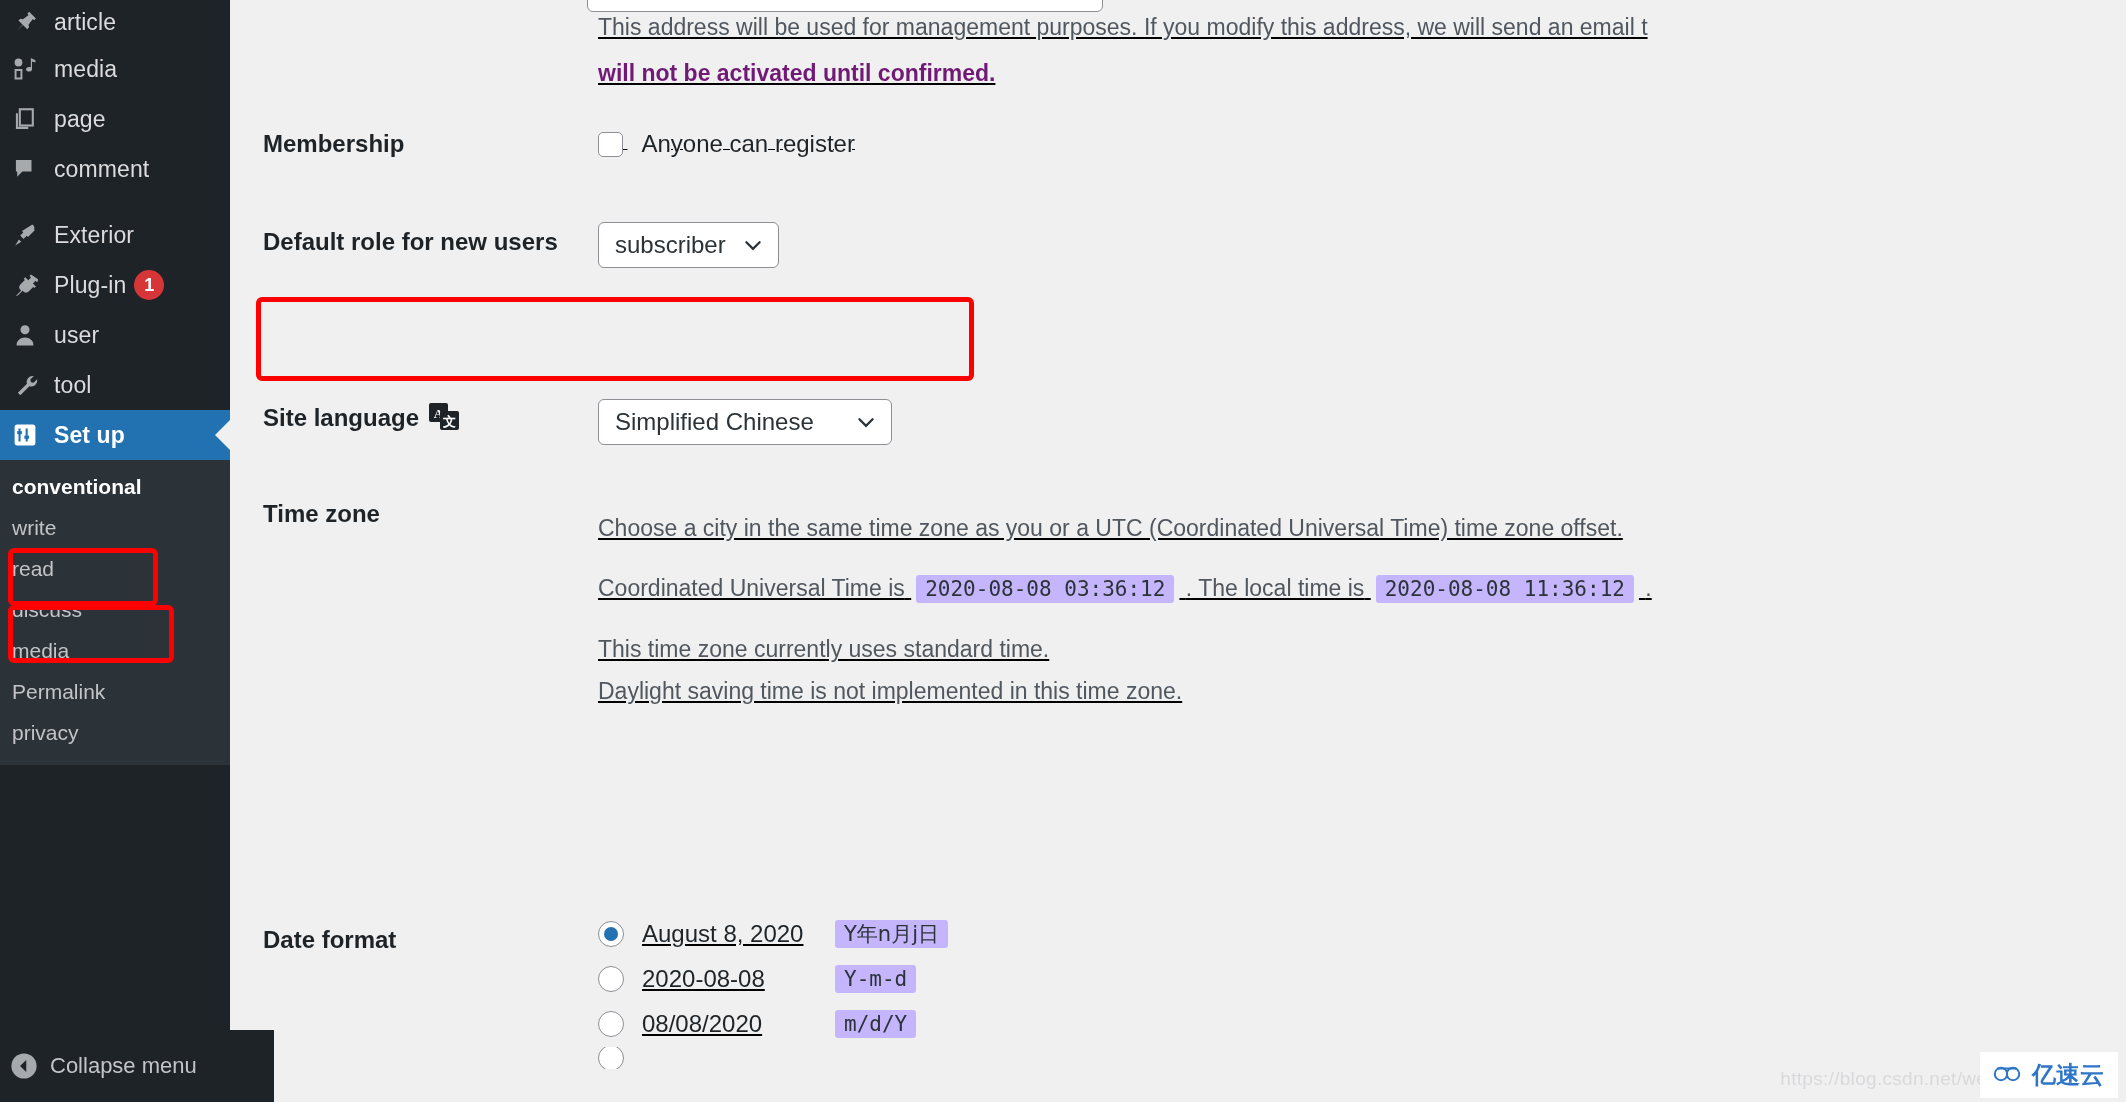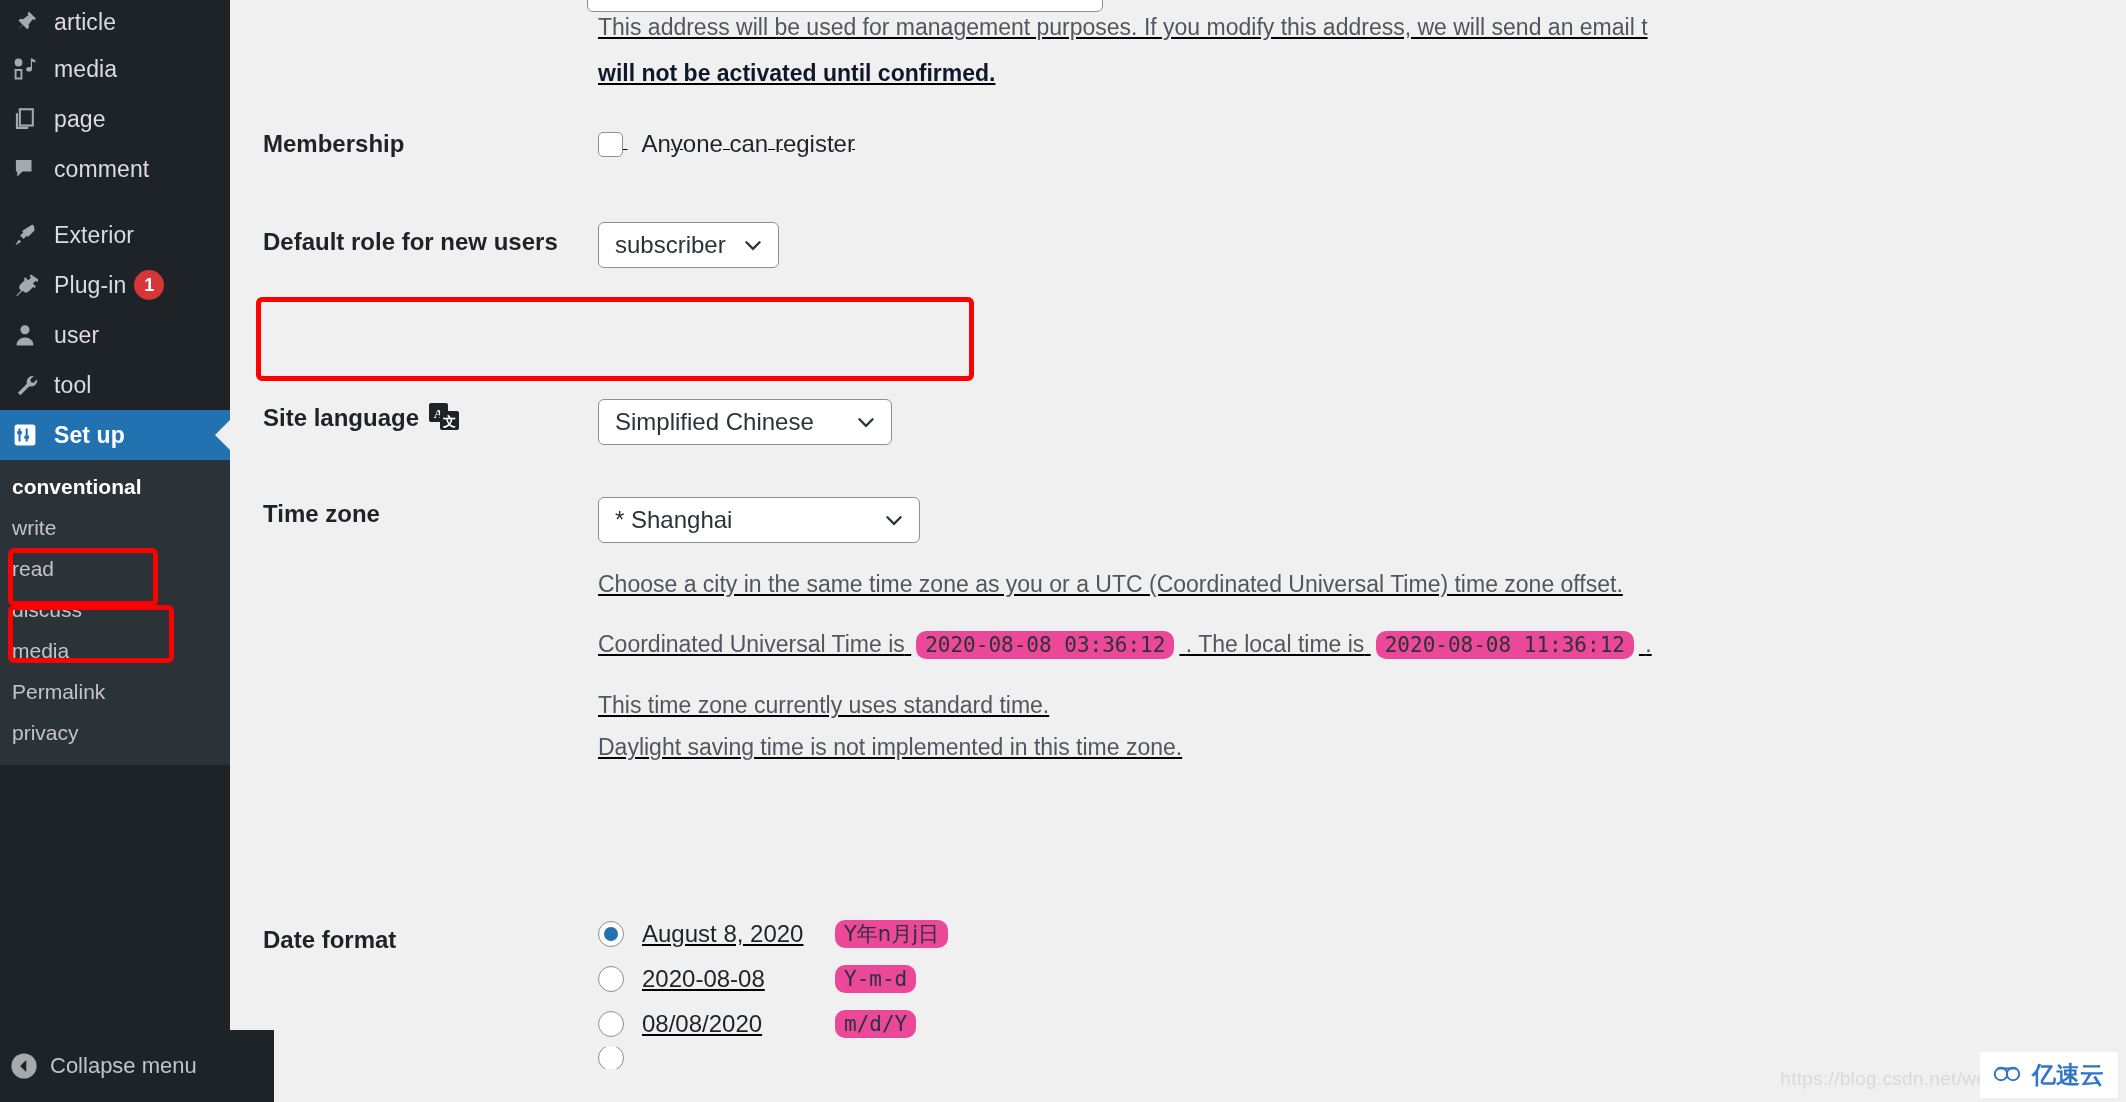"will not be activated until" .desc b { color: #0f172a -> #701a75 }
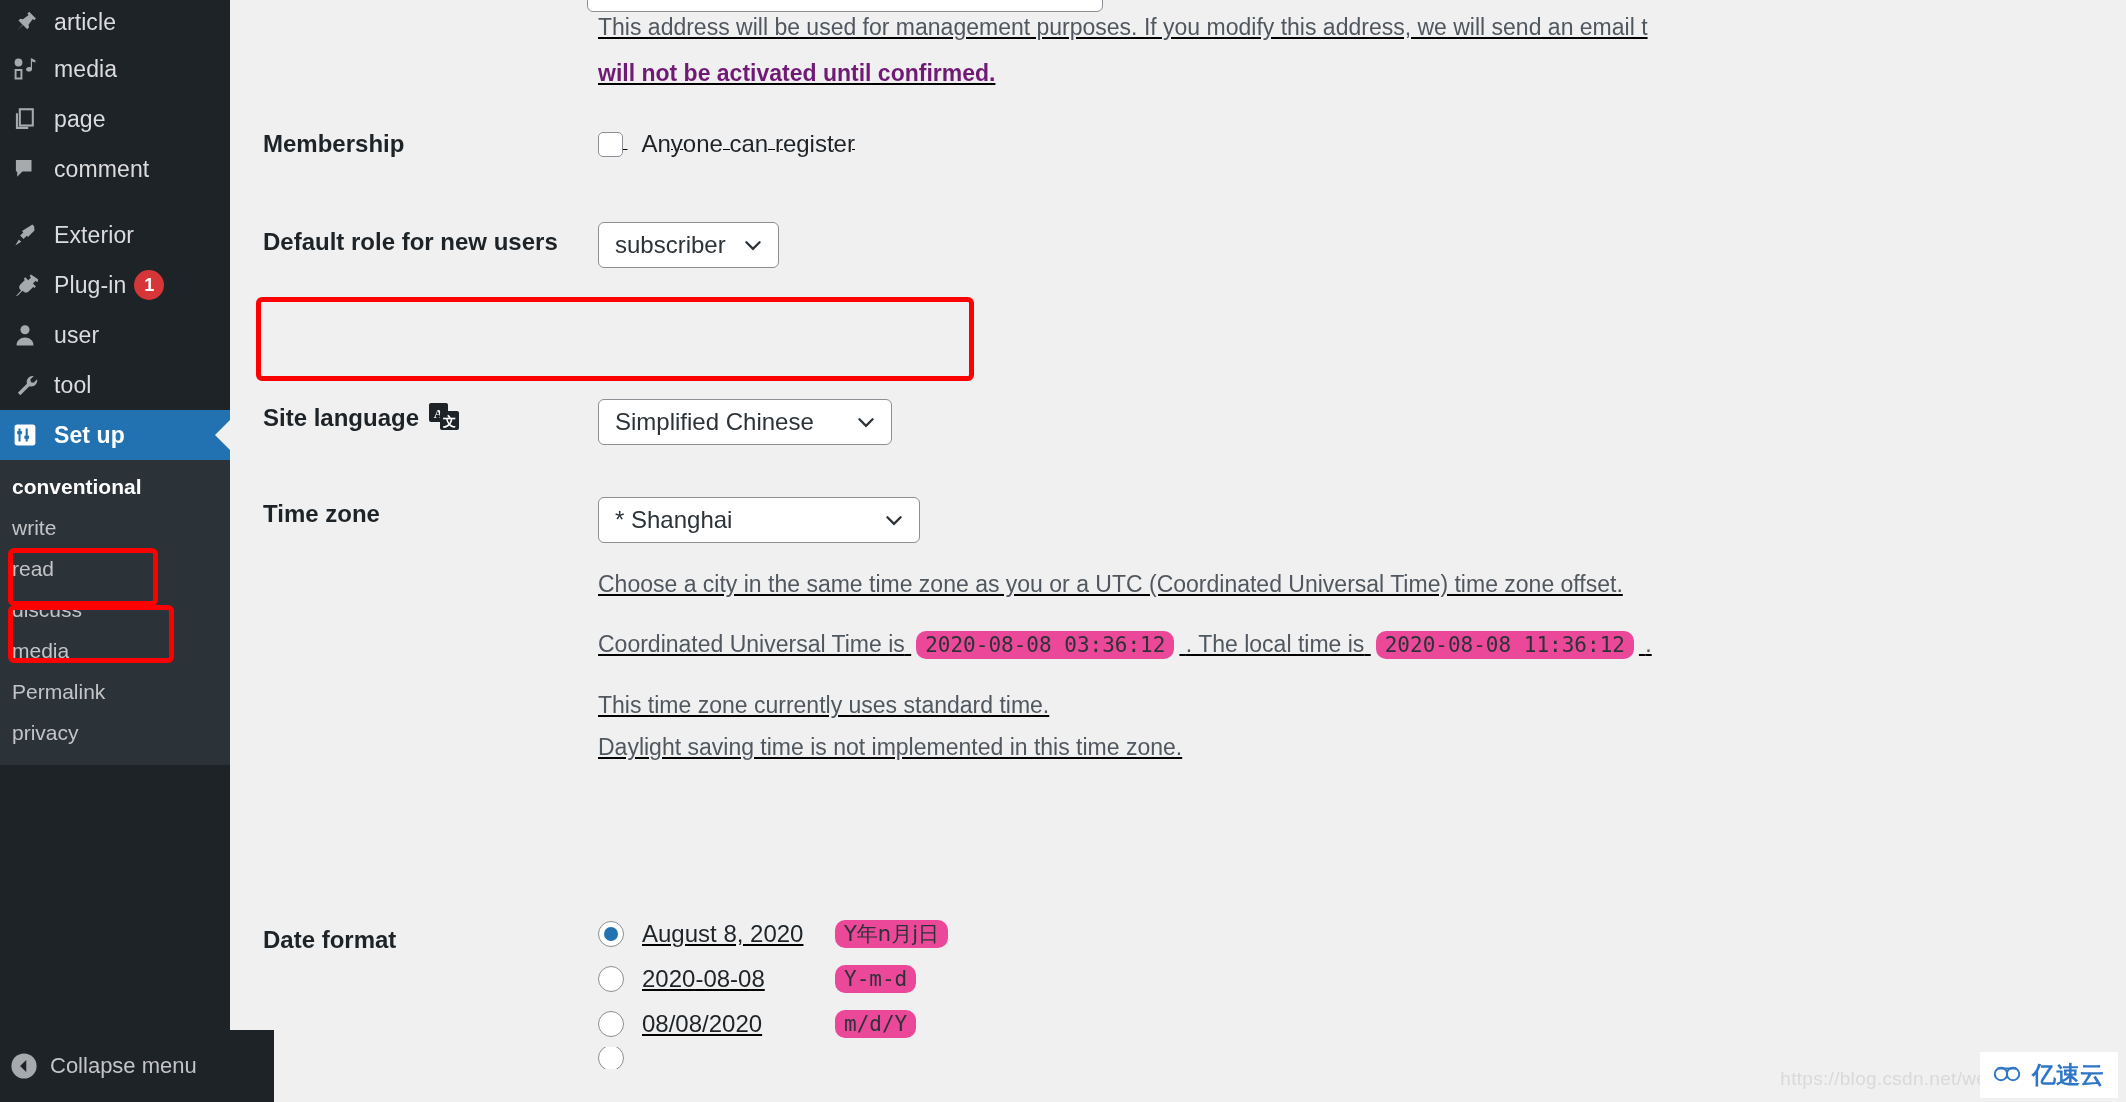"* Shanghai" span.select { html: <span> <span>* Shanghai</span> <svg> <polyline></polyline> </svg> </span> -> none }
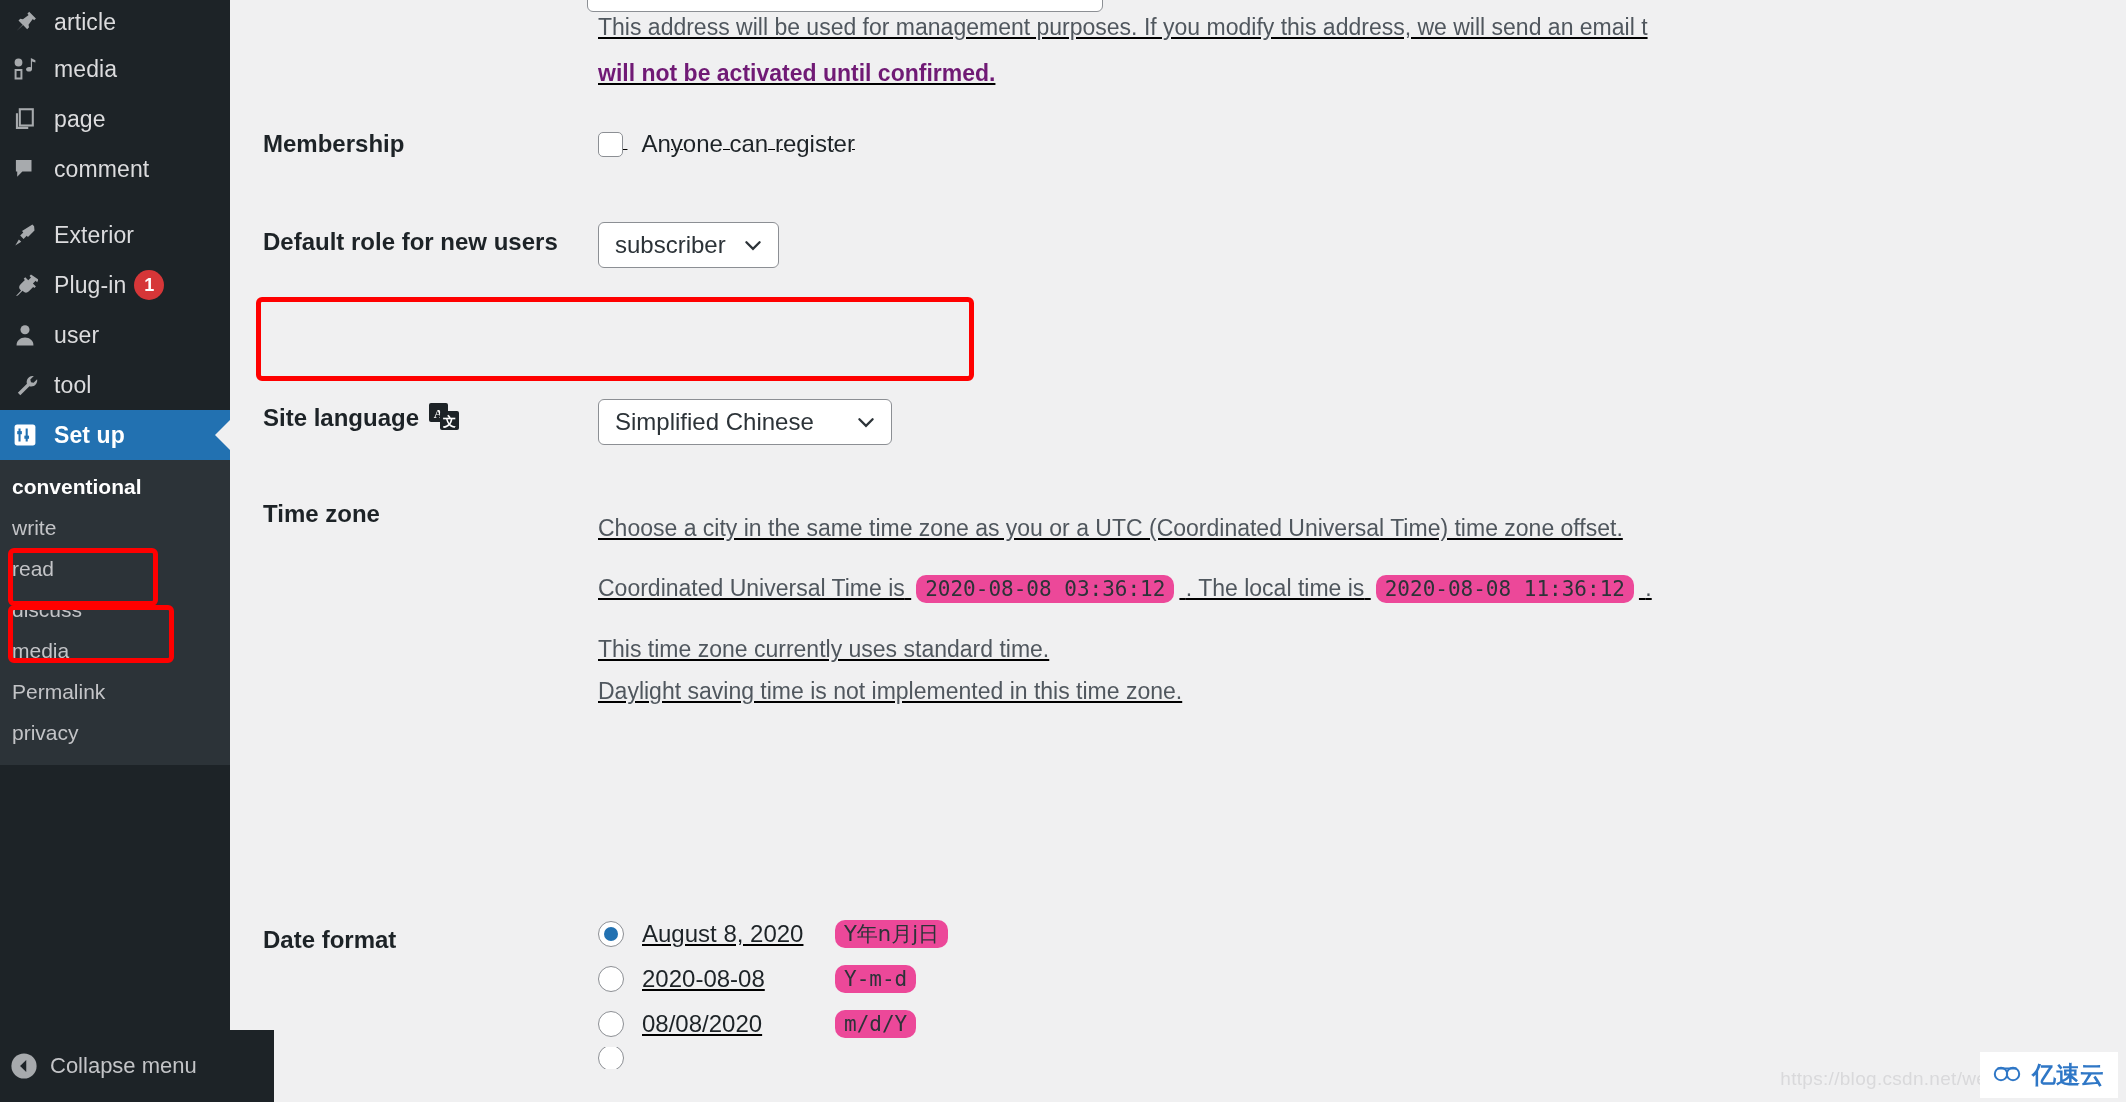"2020-08-08 03:36:12" .code { background: #ec4899 -> #c4b5fd; border-radius: 10px -> 3px }
